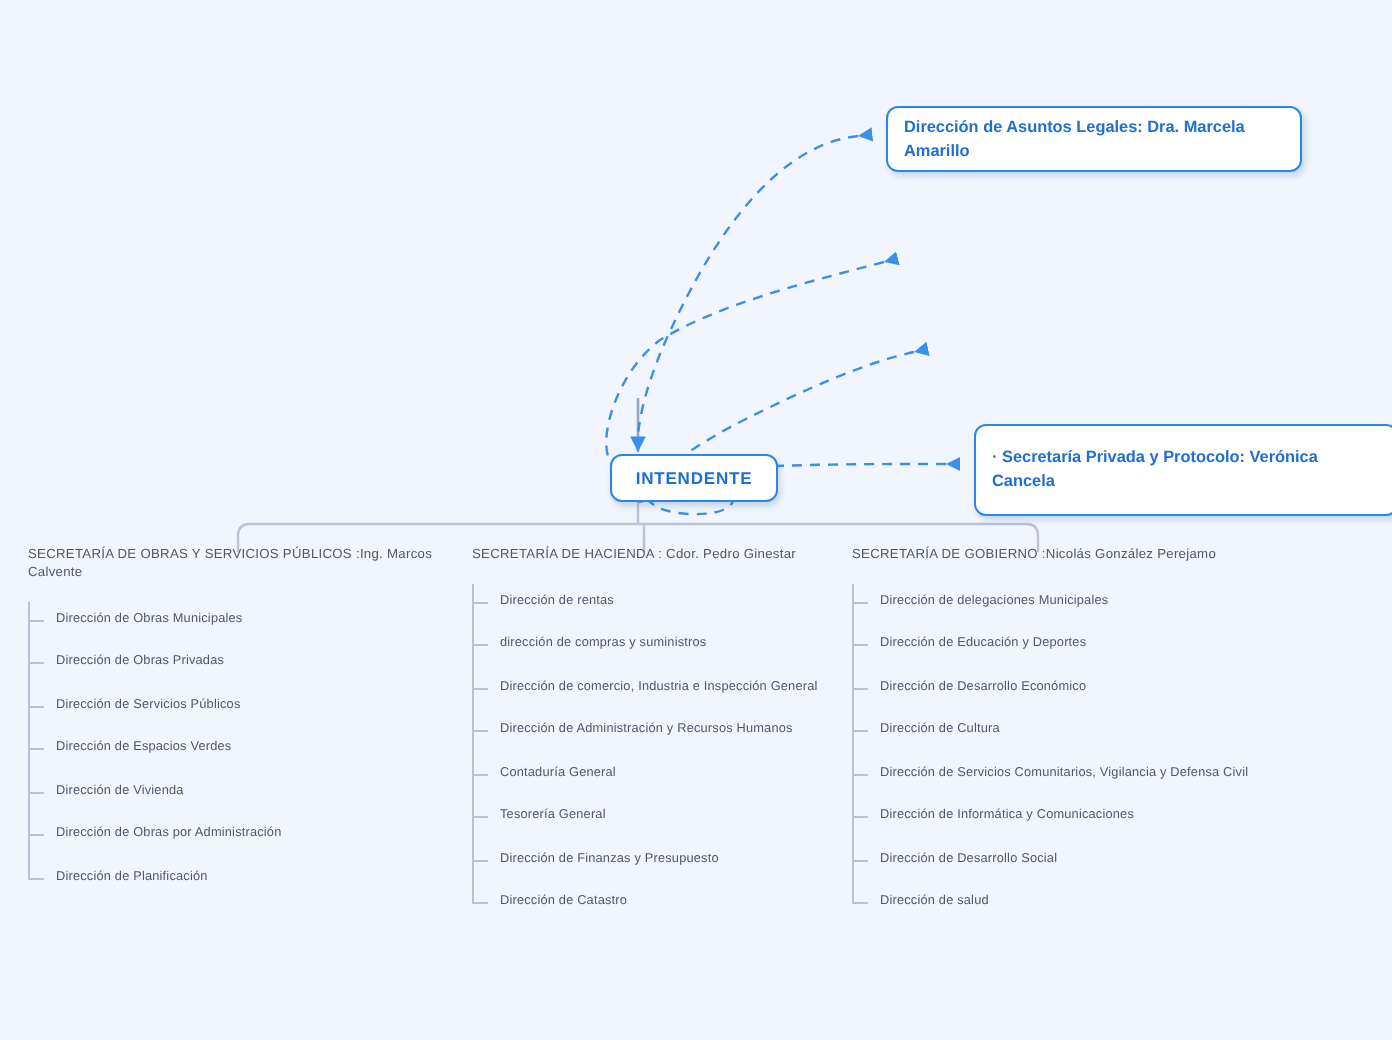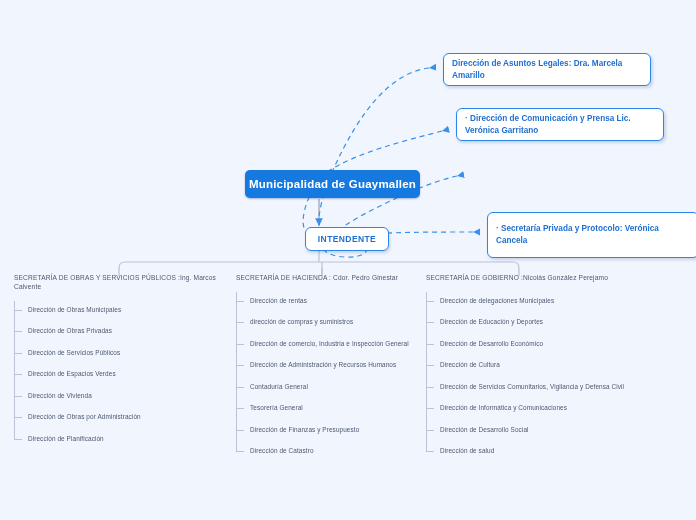"· Dirección de Comunicación y" div.node { html: <div> <span>· Dirección de Comunicación y Prensa Lic. Verónica Garritano</span> </div> -> none }
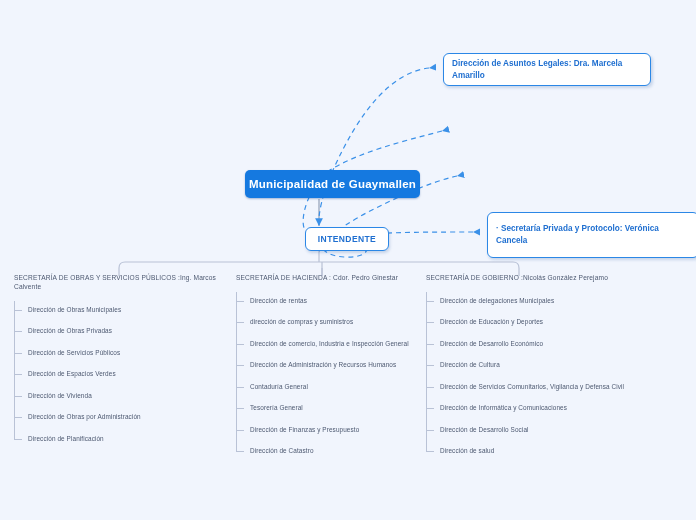"Municipalidad de Guaymallen" div.node { html: <div> <span>Municipalidad de Guaymallen</span> </div> -> none }
